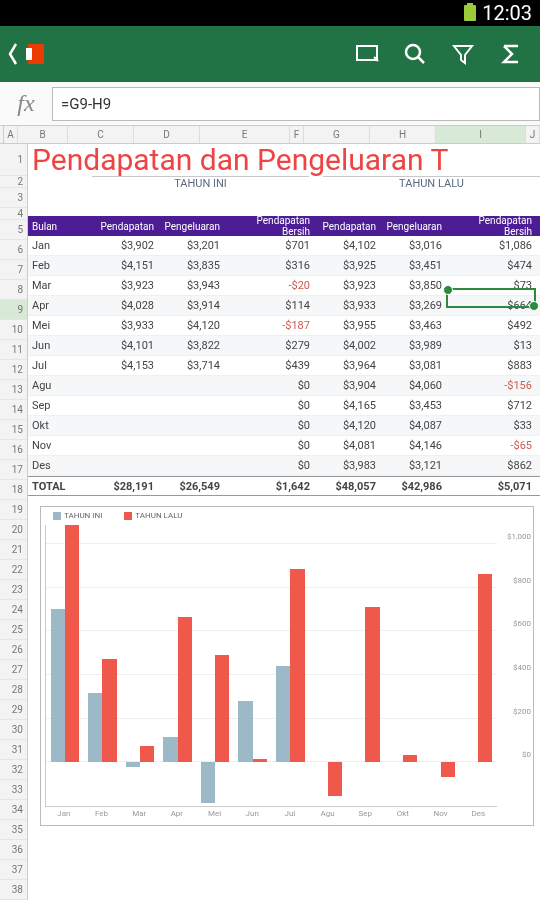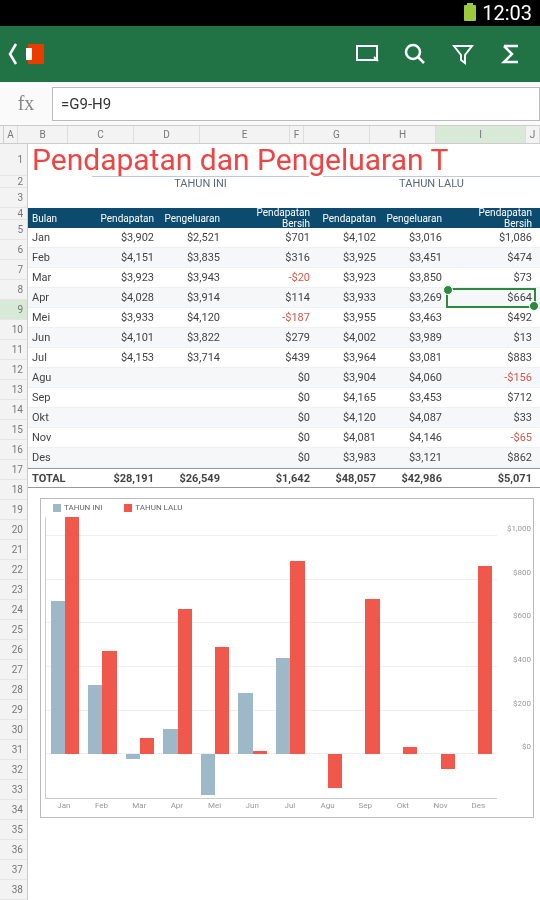"fx" .fx-label { font-size: 20px -> 24px; font-style: none -> italic }
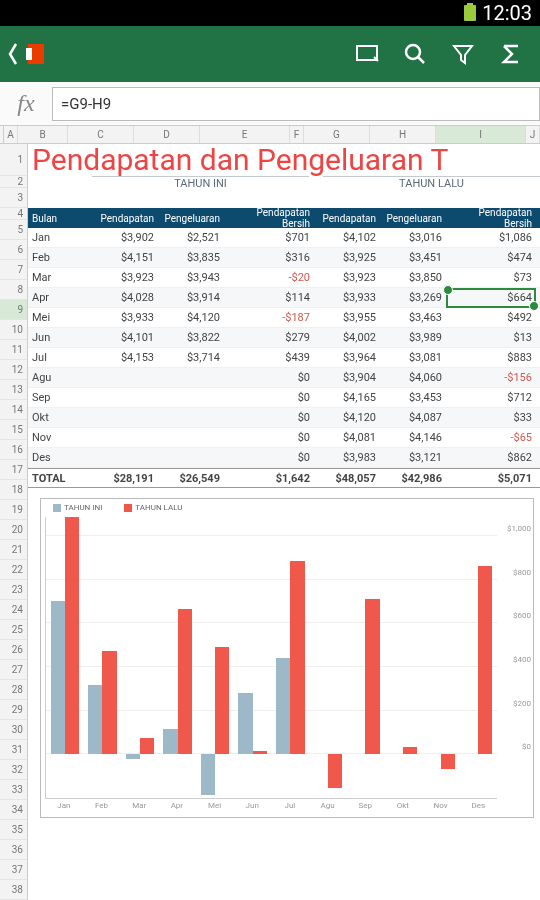"Bulan" .tbl-header { background: #0c4a6e -> #4c1d95; margin-top: none -> 8px }
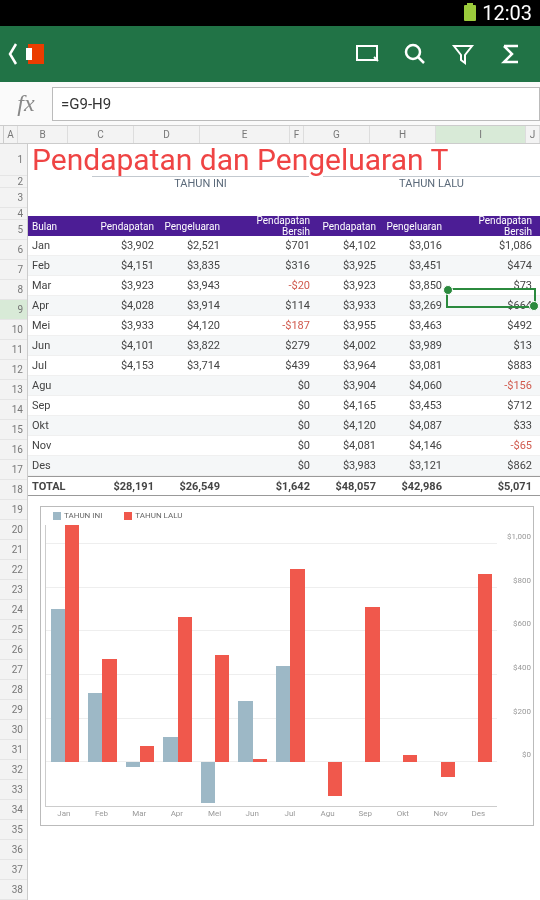"$2,521" div.c-val { text: $2,521 -> $3,201 }
